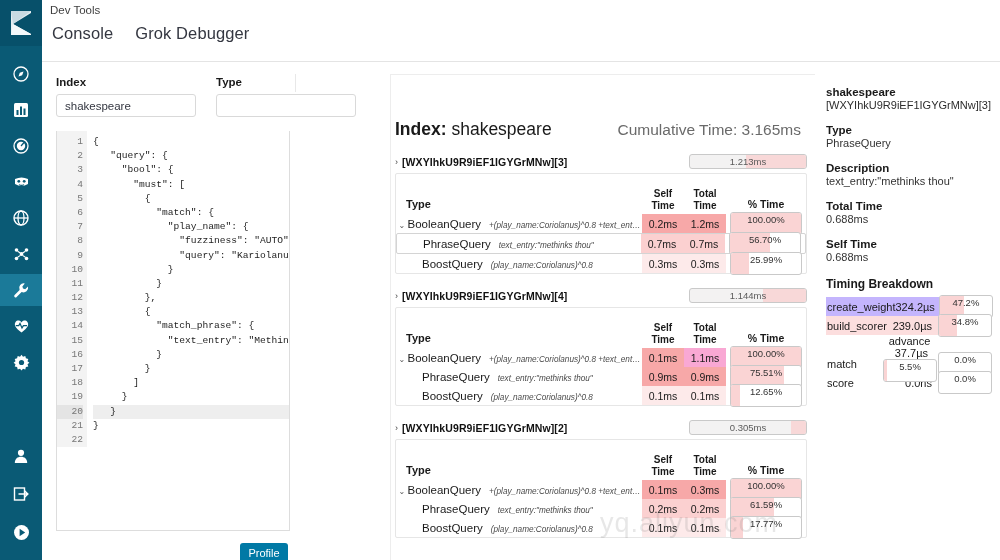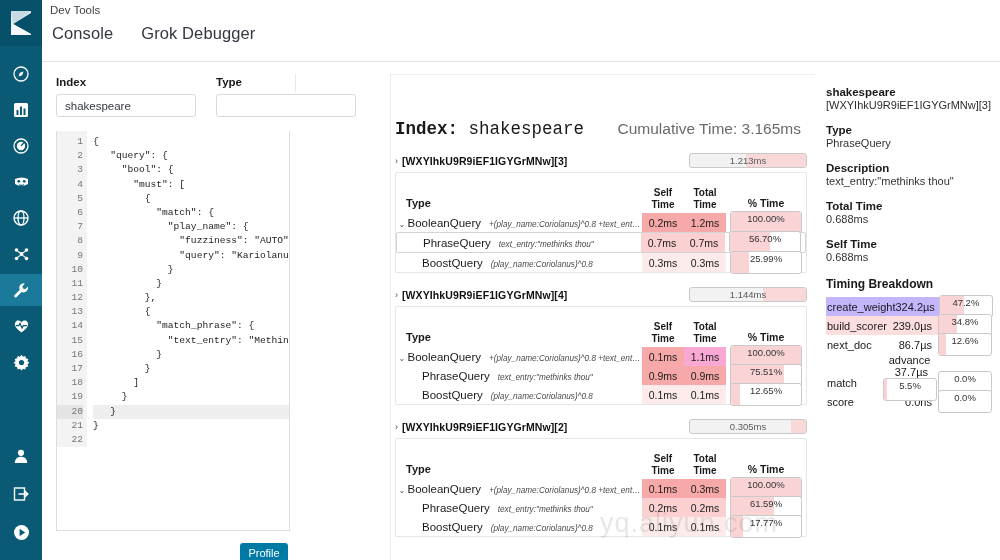"Console" .tabs { gap: 20px -> 14px }
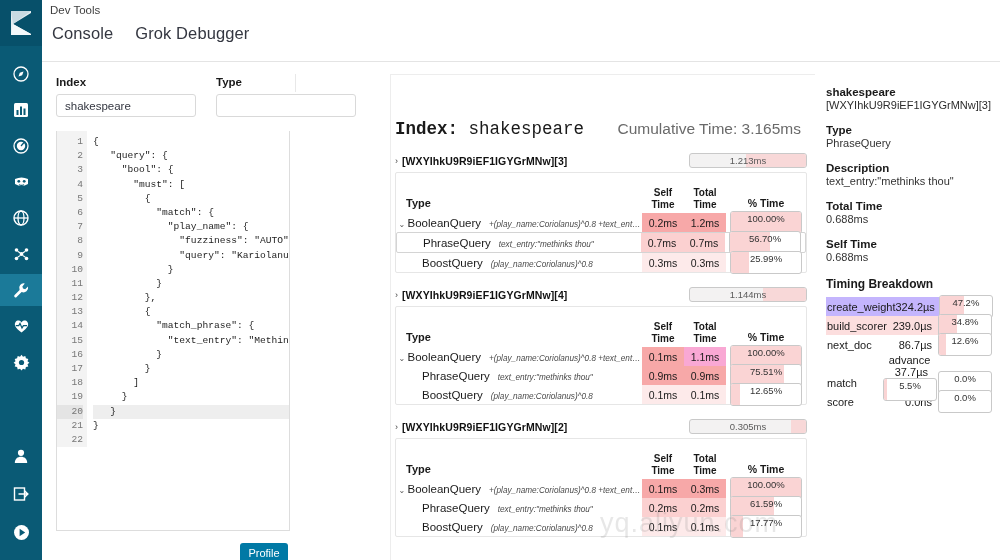"Index: shakespeare" .prof-index { font-family: Liberation Mono, monospace -> none }
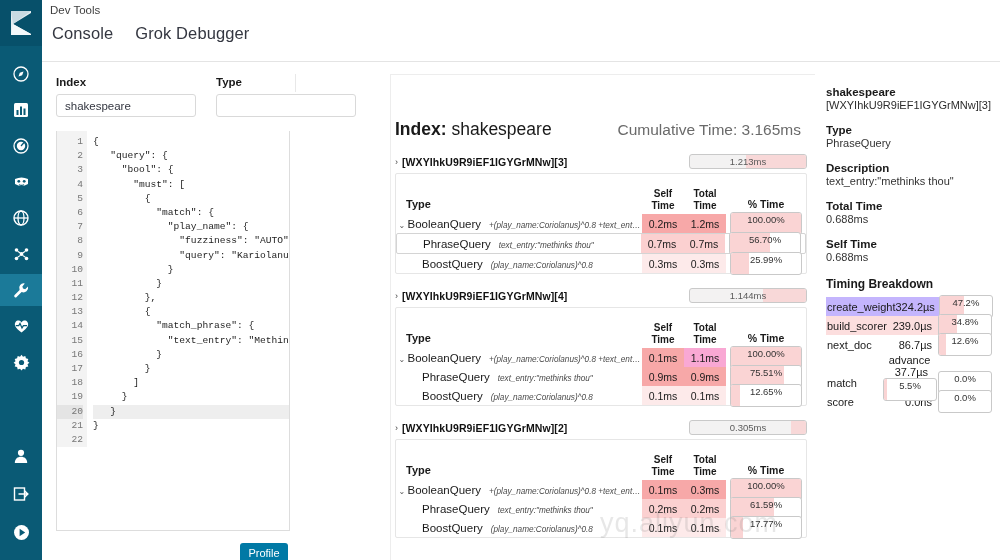"next_doc" div.tb-row { html: <div> <div>next_doc</div> <div>86.7µs</div> <div> <div> <div></div> <div>12.6%</div> </div> </div> </div> -> none }
